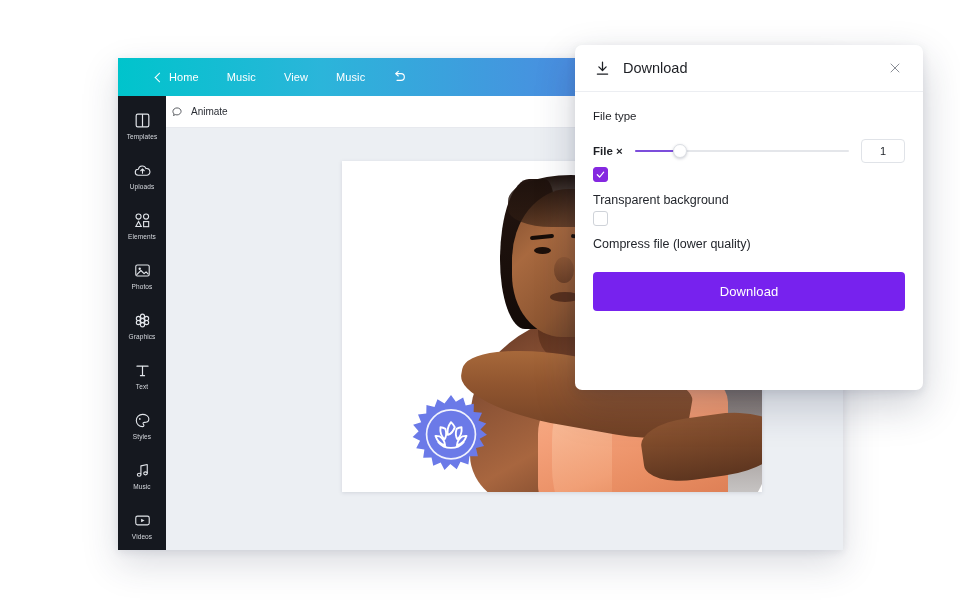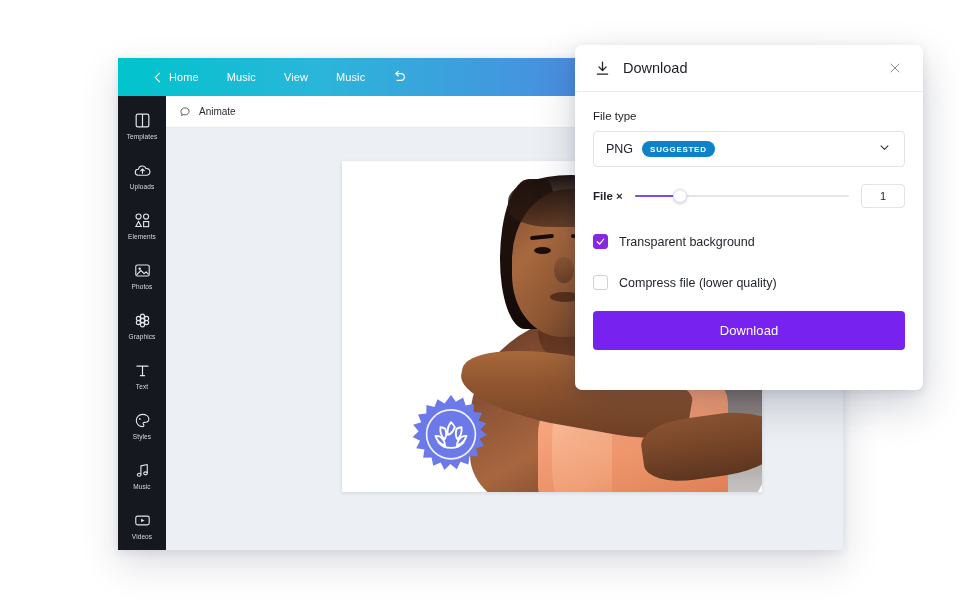"Animate" #toolstrip { padding-left: 12px -> 4px }
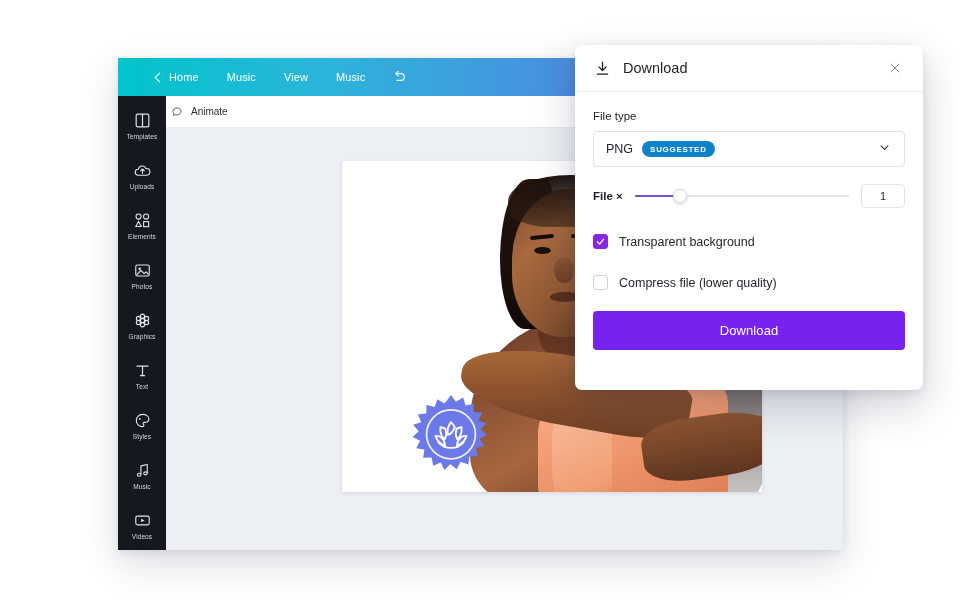"PNG" div { html: <div> <span>PNG</span> <span>SUGGESTED</span> <span> <svg> <path></path> </svg> </span> </div> -> none }
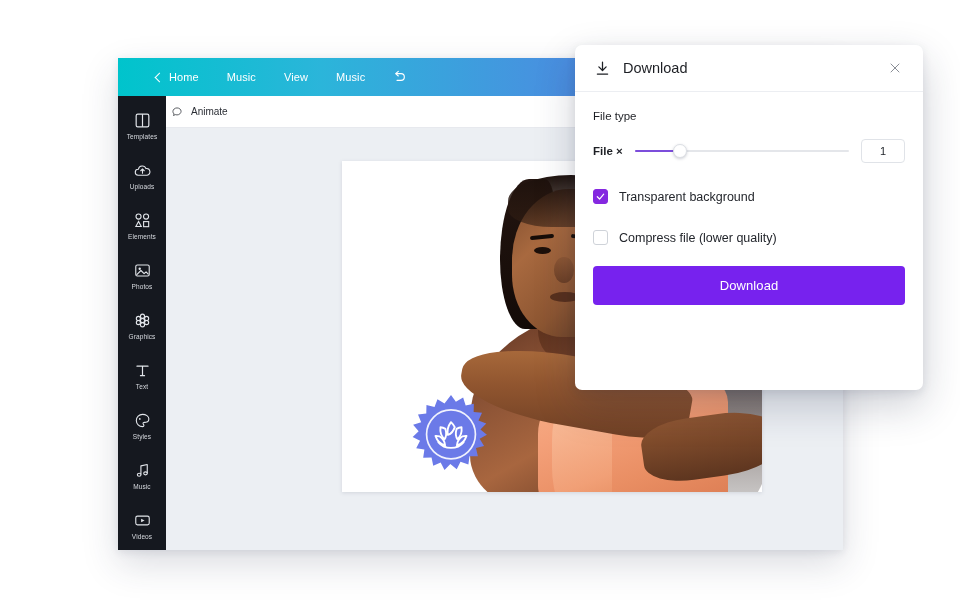"Transparent background" .chk-row { align-items: center -> none; flex-direction: none -> column; margin-top: 26px -> 4px }
